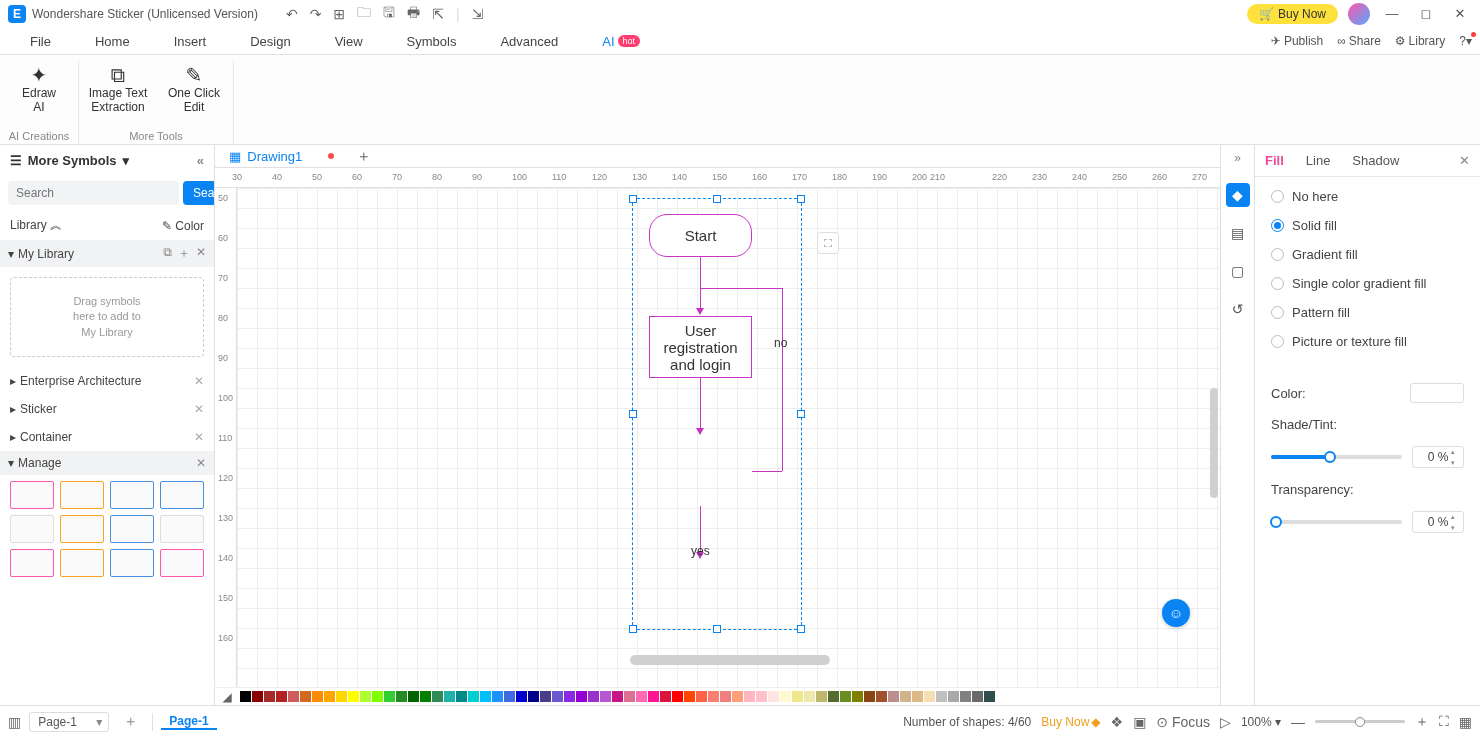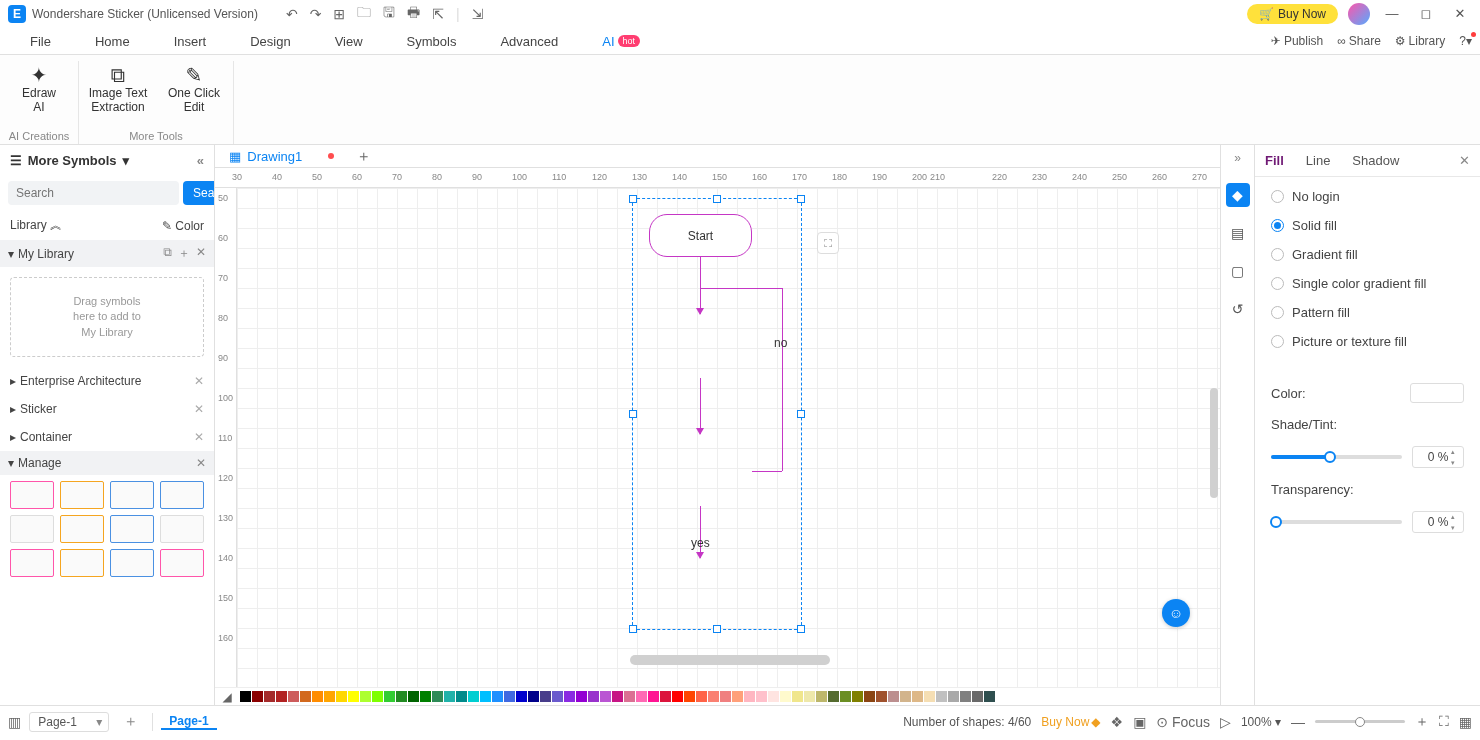"Fill" .rp-tabs .t.active { color: #701a75 -> #ec4899 }
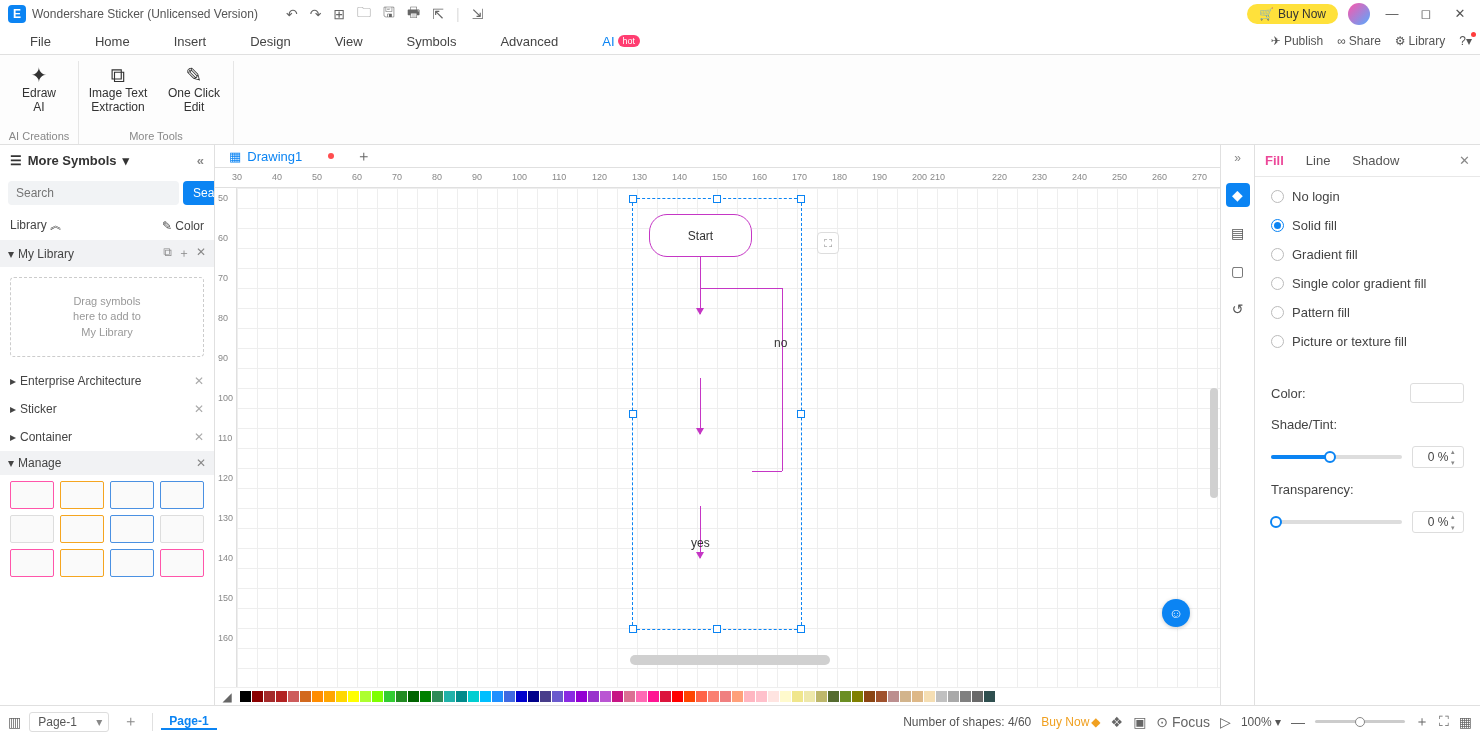"No login" span { text: login -> here }
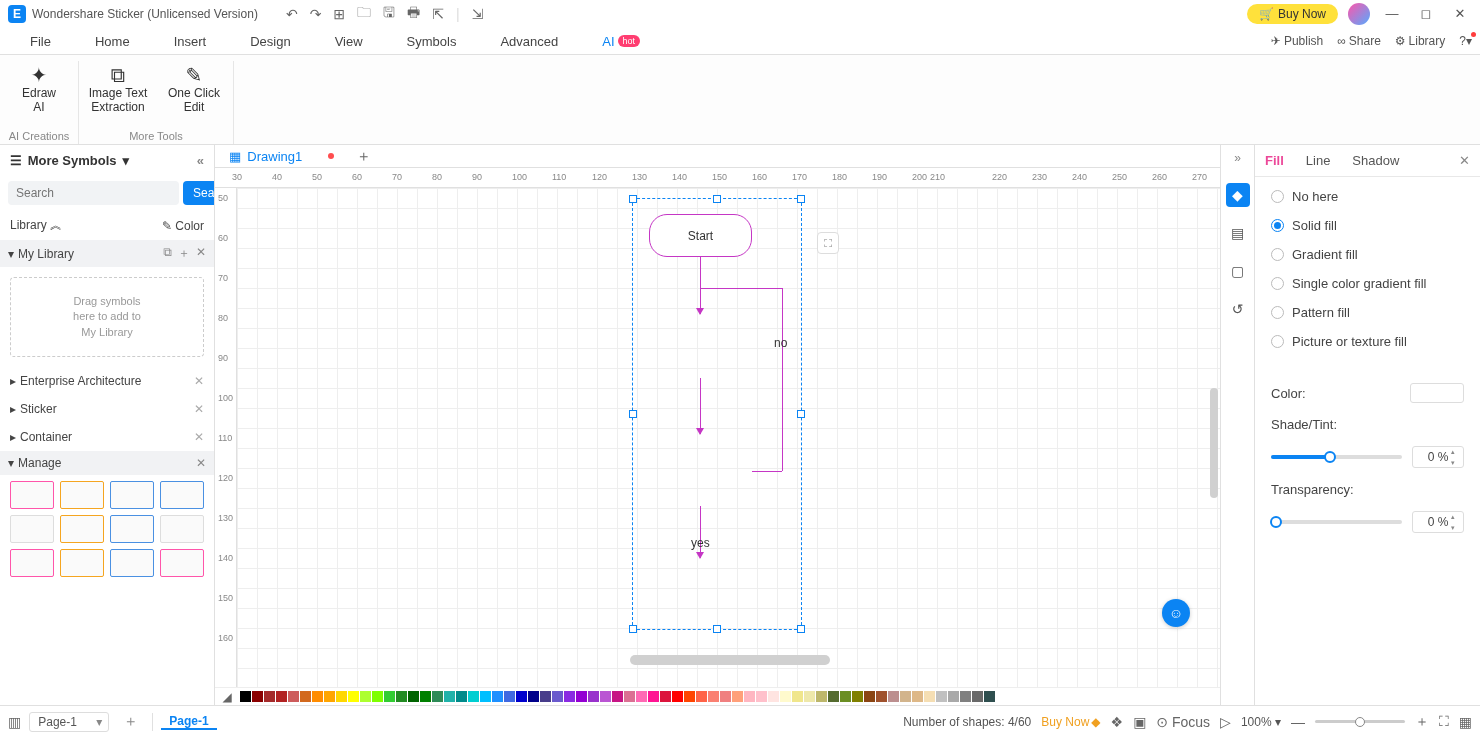"Start" .shape { font-size: 12px -> 15px }
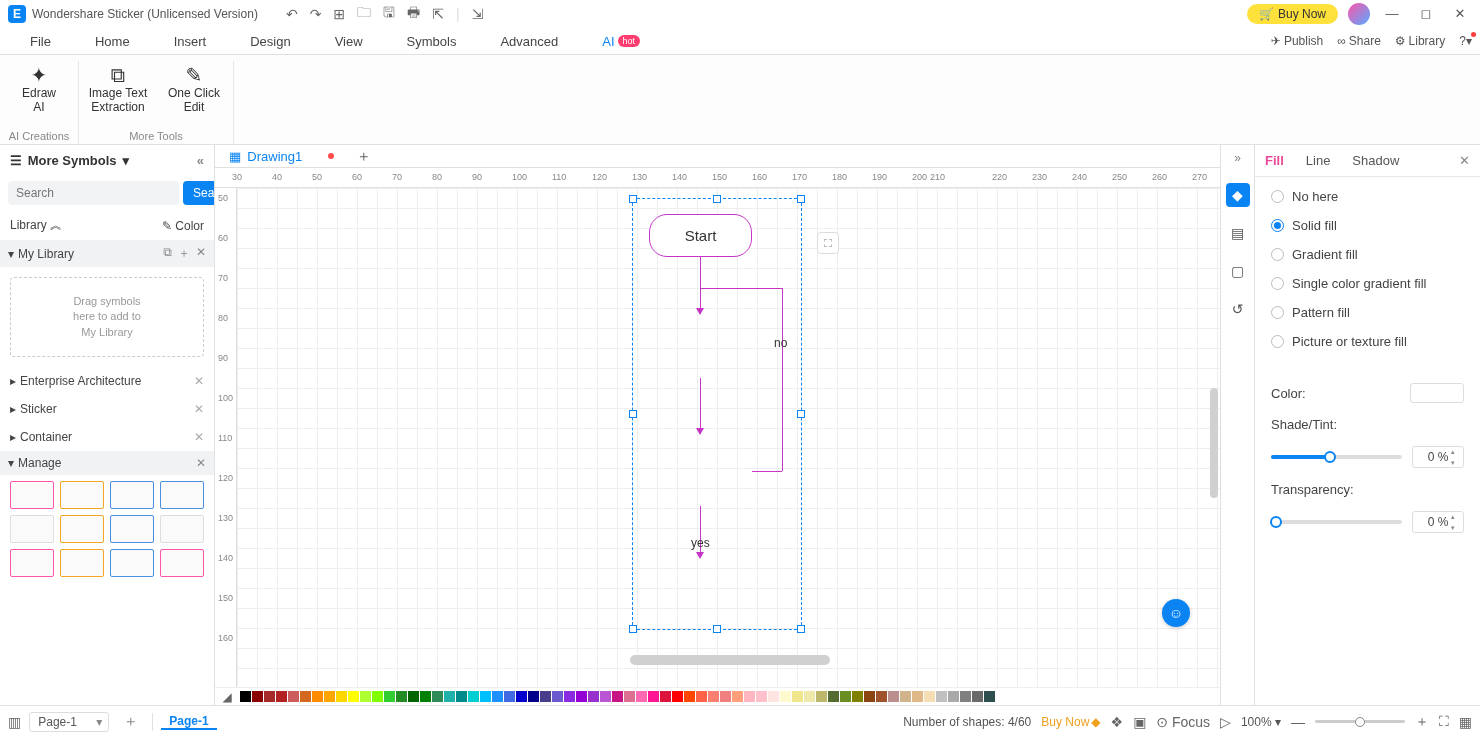"User registration and login" div.shape { html: none -> <div> <span>User registration and login</span> </div> }
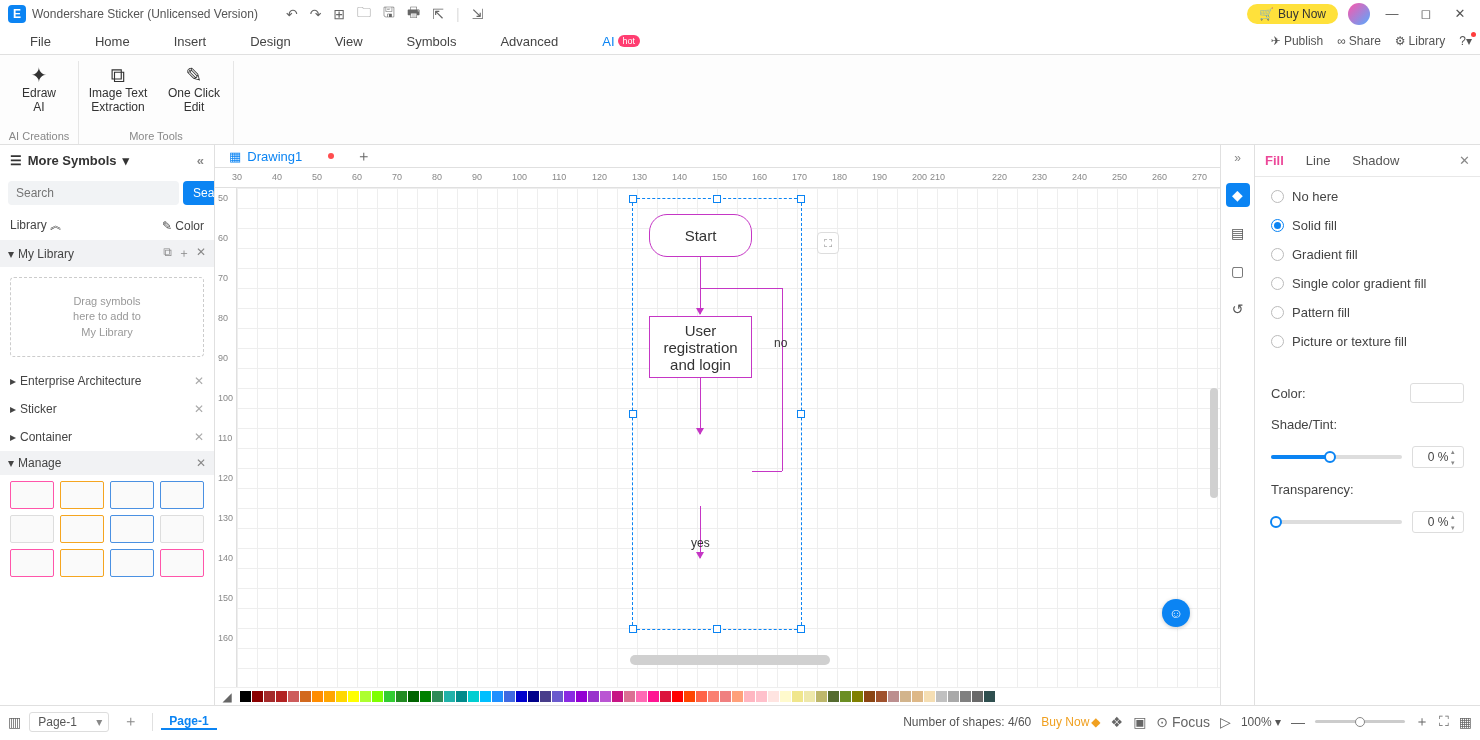"yes" div.edge-label { top: 348px -> 356px }
